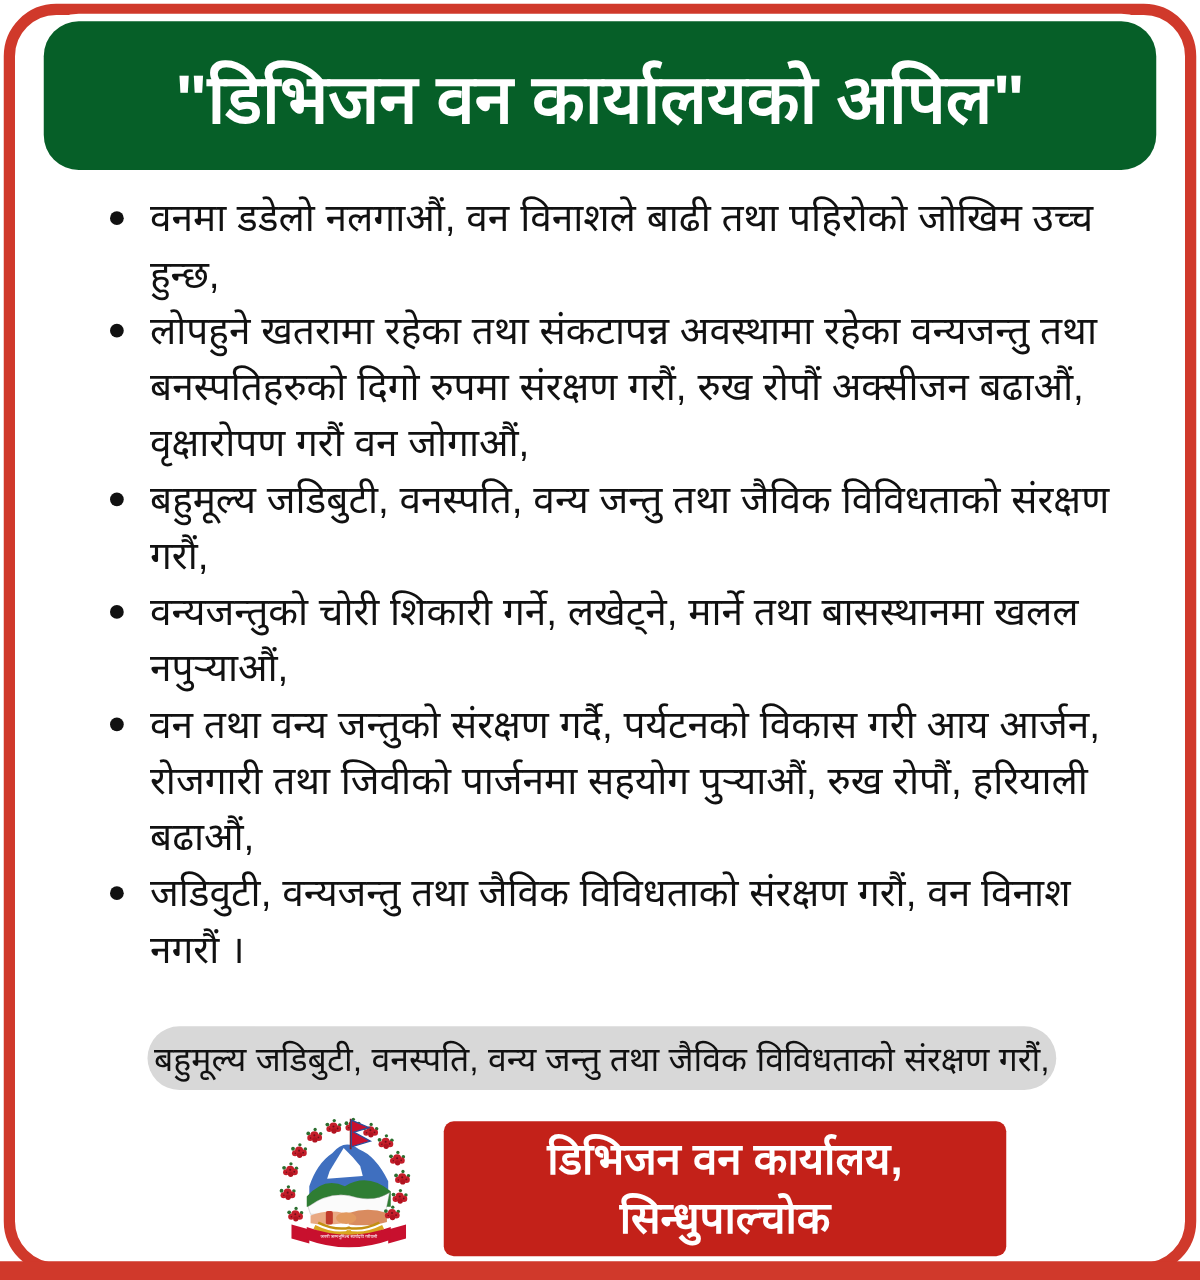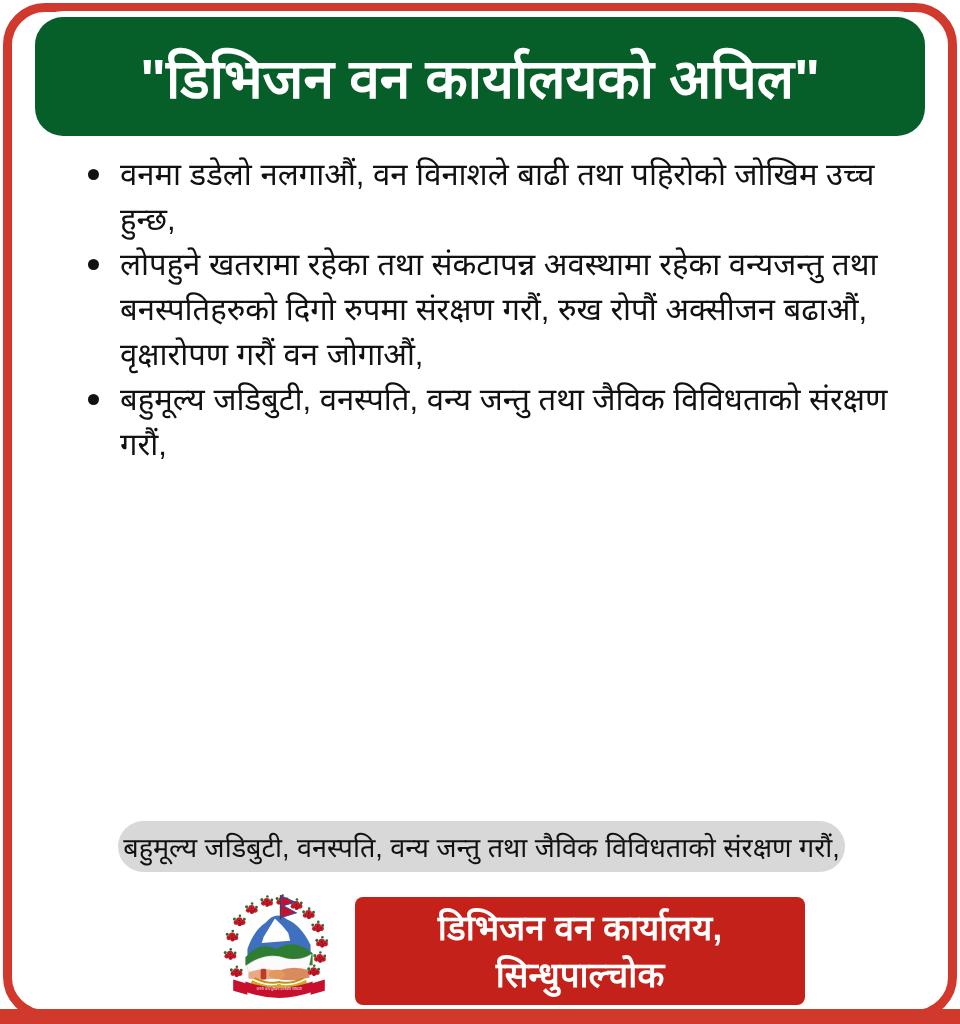"वन्यजन्तुको चोरी शिकारी गर्ने, लखेट्ने," li { html: none -> <li> <span></span> <span>वन्यजन्तुको चोरी शिकारी गर्ने, लखेट्ने, मार्ने तथा बासस्थानमा खलल नपुऱ्याऔं,</span> </li> }
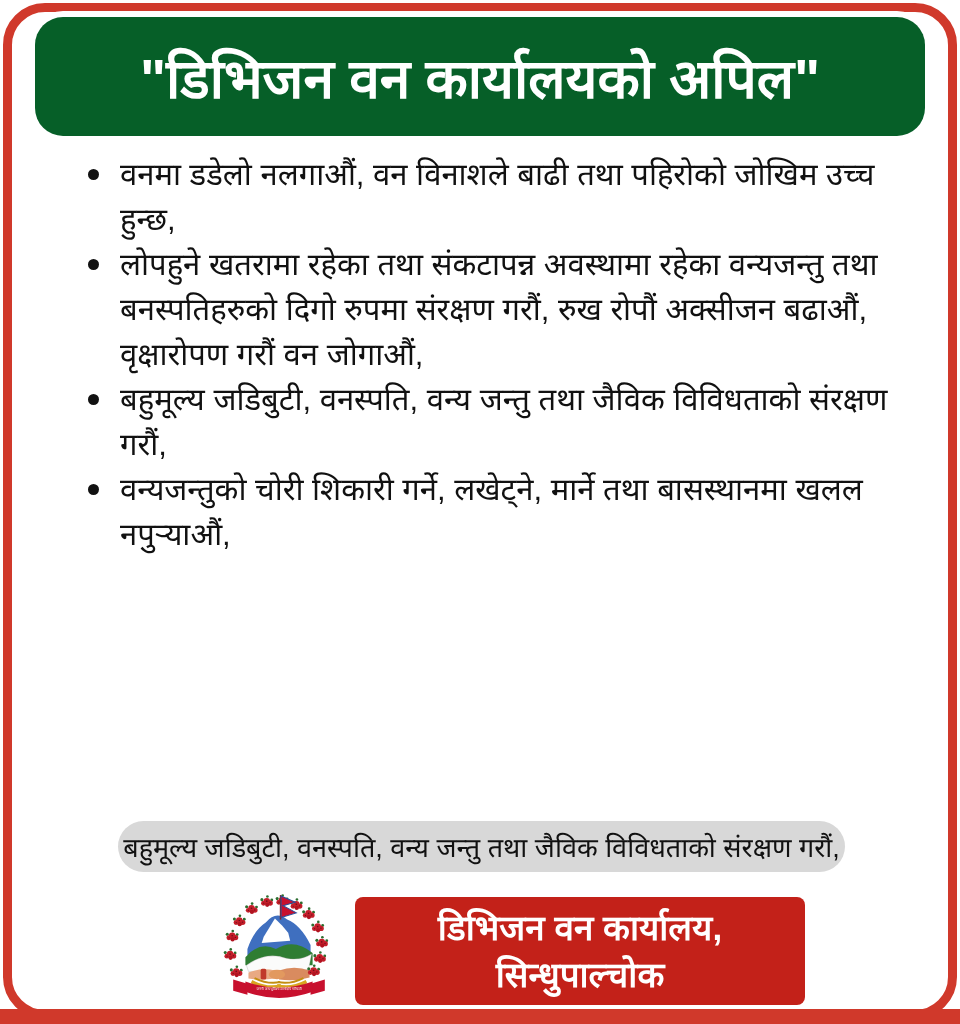"वन तथा वन्य जन्तुको संरक्षण" li { html: none -> <li> <span></span> <span>वन तथा वन्य जन्तुको संरक्षण गर्दै, पर्यटनको विकास गरी आय आर्जन, रोजगारी तथा जिवीको पार्जनमा सहयोग पुऱ्याऔं, रुख रोपौं, हरियाली बढाऔं,</span> </li> }
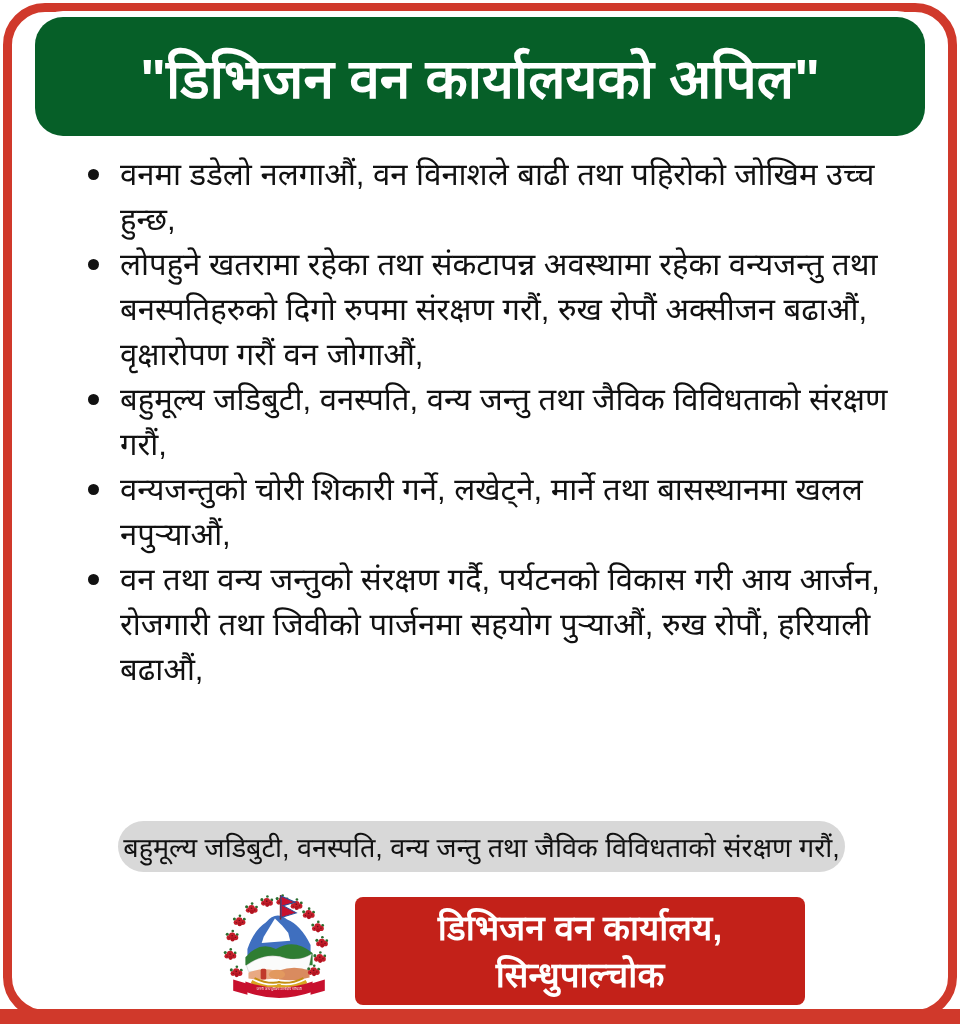"जडिवुटी, वन्यजन्तु तथा जैविक विविधताको" li { html: none -> <li> <span></span> <span>जडिवुटी, वन्यजन्तु तथा जैविक विविधताको संरक्षण गरौं, वन विनाश नगरौं ।</span> </li> }
